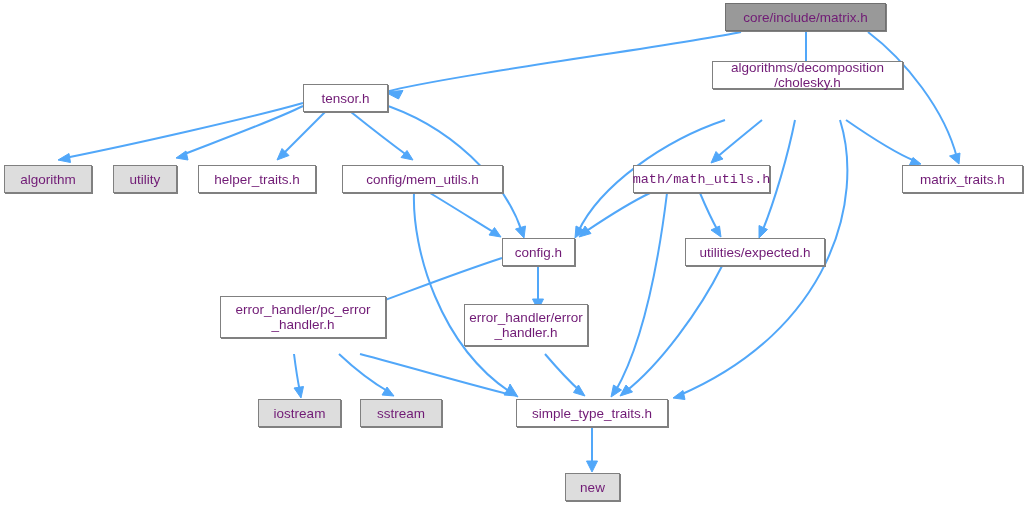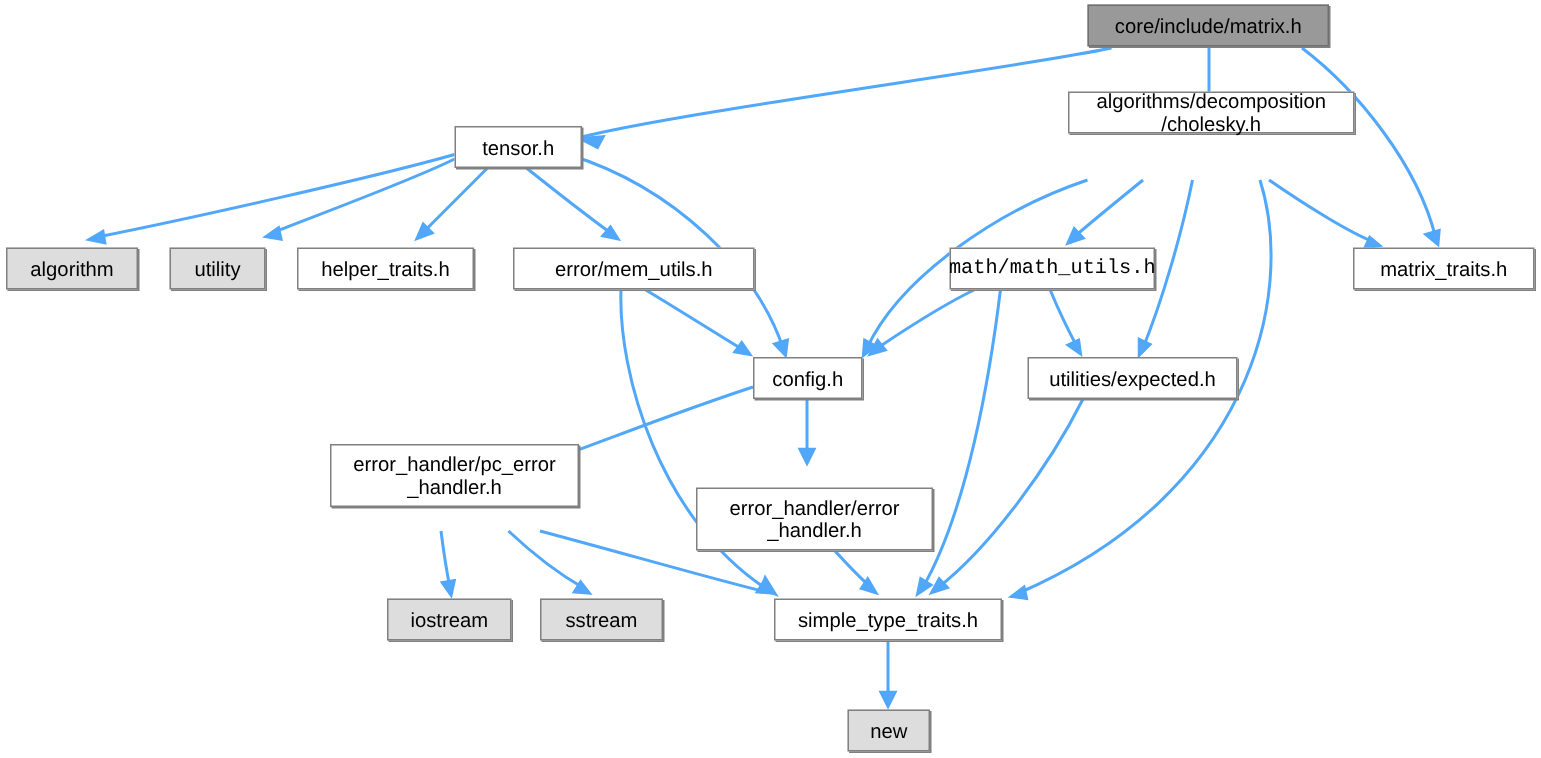"core/include/matrix.h" .node { color: #000000 -> #701a75 }
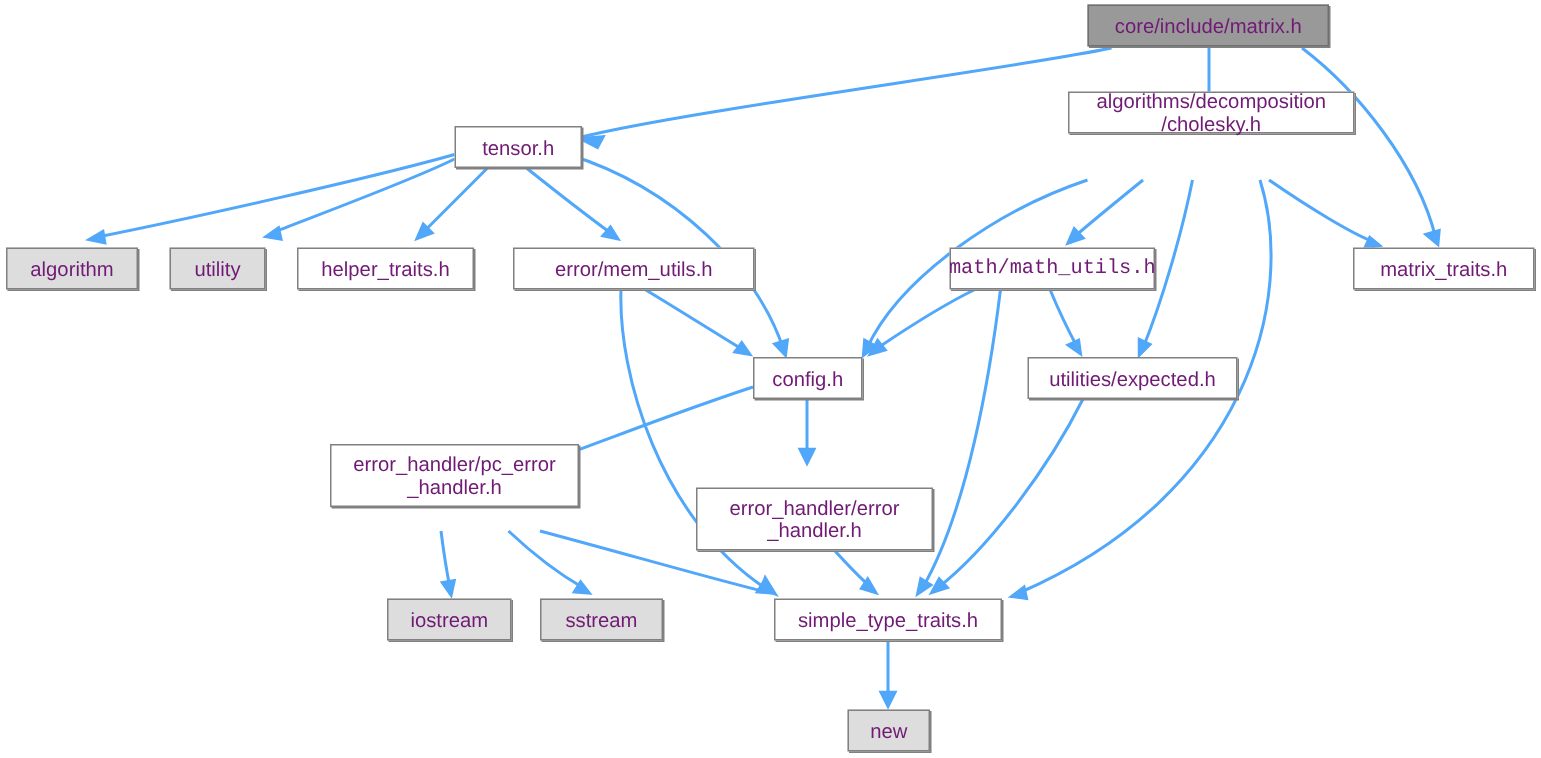"error/mem_utils.h" span.label { text: error/mem -> config/mem }
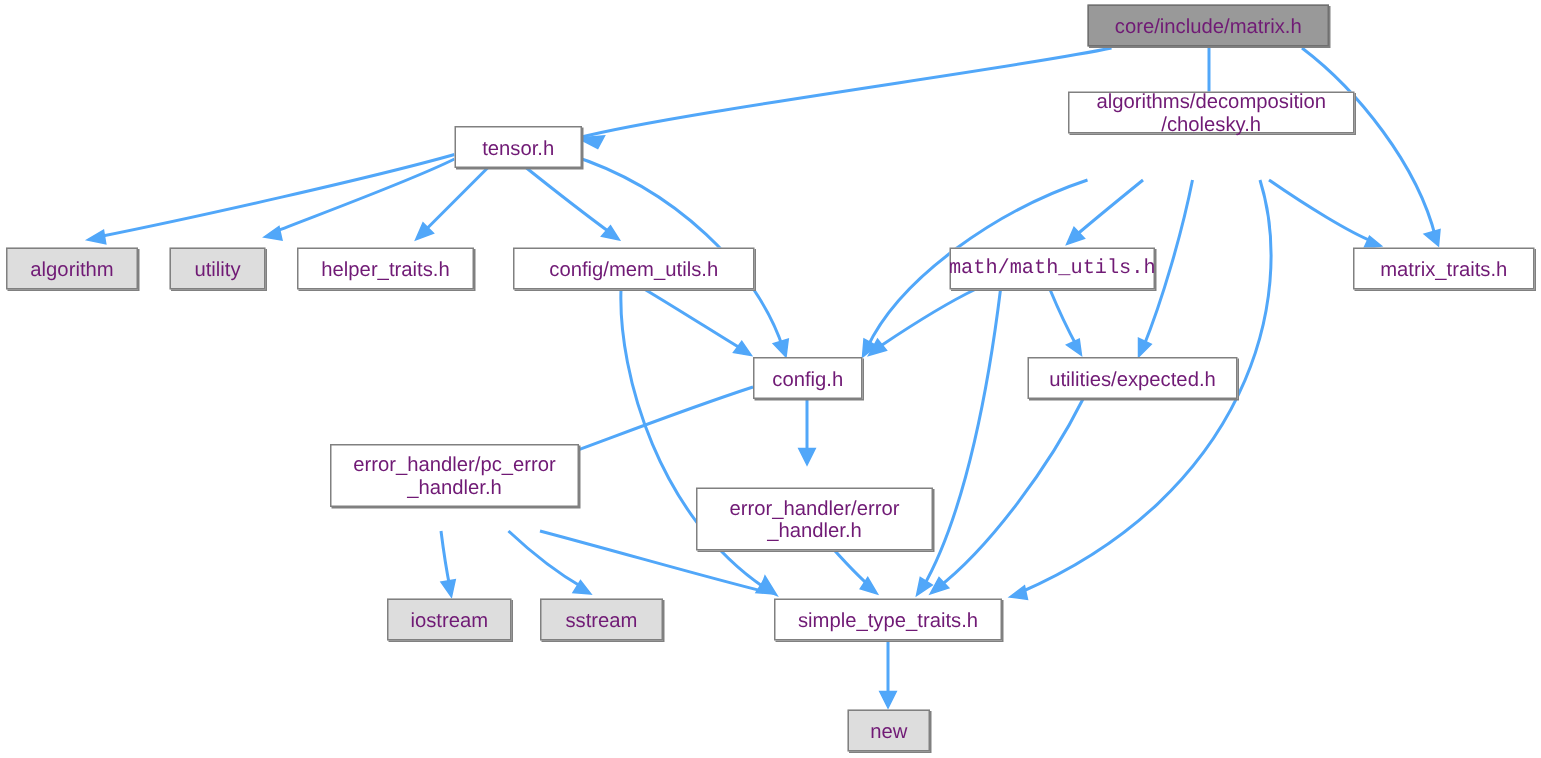"error_handler/error" div.node { top: 325px -> 304px; width: 158px -> 124px }
